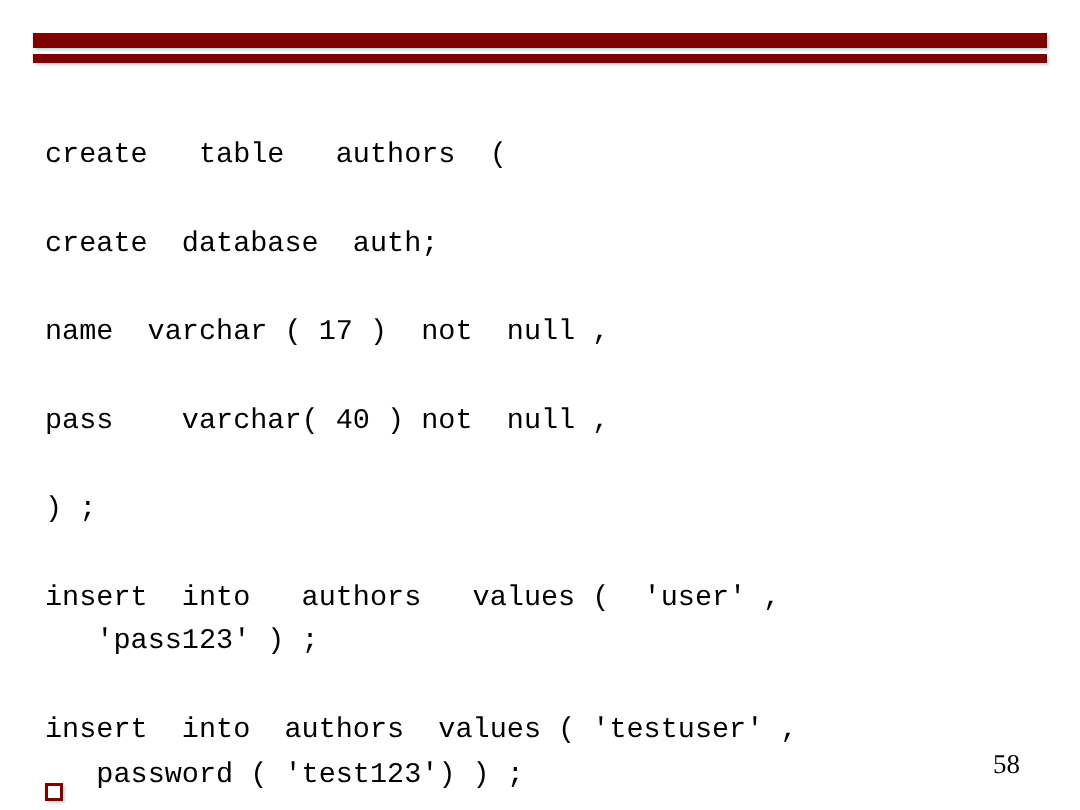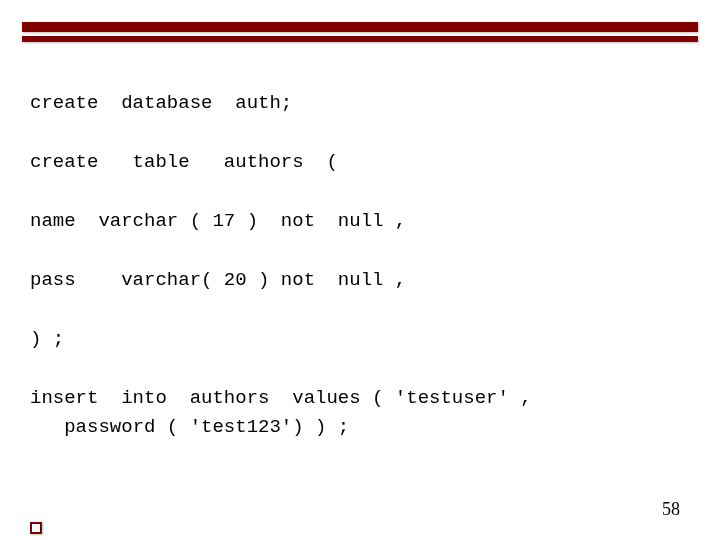"create database auth;" div { order: before "create table authors (" -> after "create table authors (" }
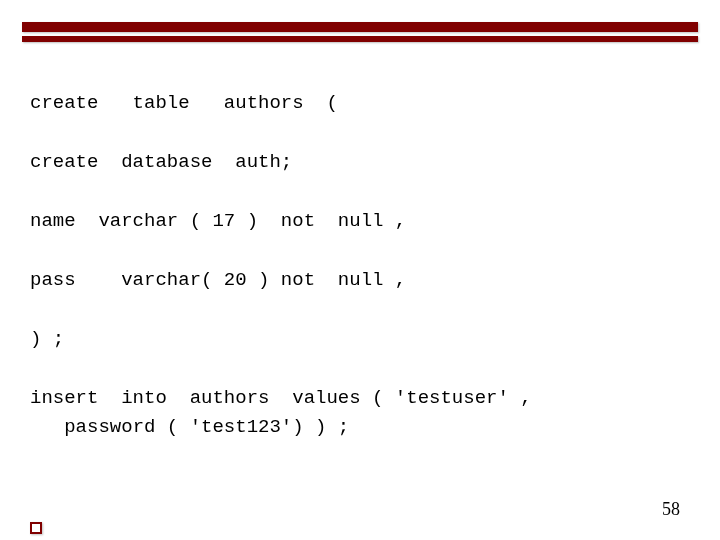"pass varchar( 20 ) not" div { text: 20 -> 40 }
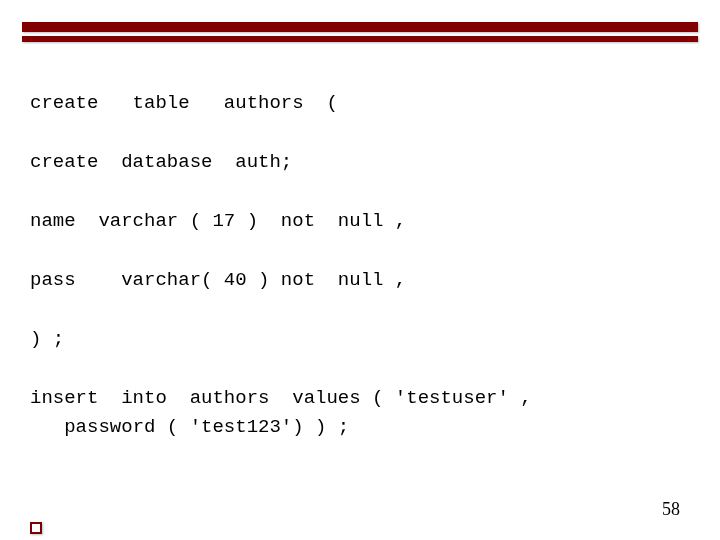"insert into authors values ( 'user'" div.wrap { html: none -> <div>insert into authors values ( 'user' , 'pass123' ) ;</div> }
